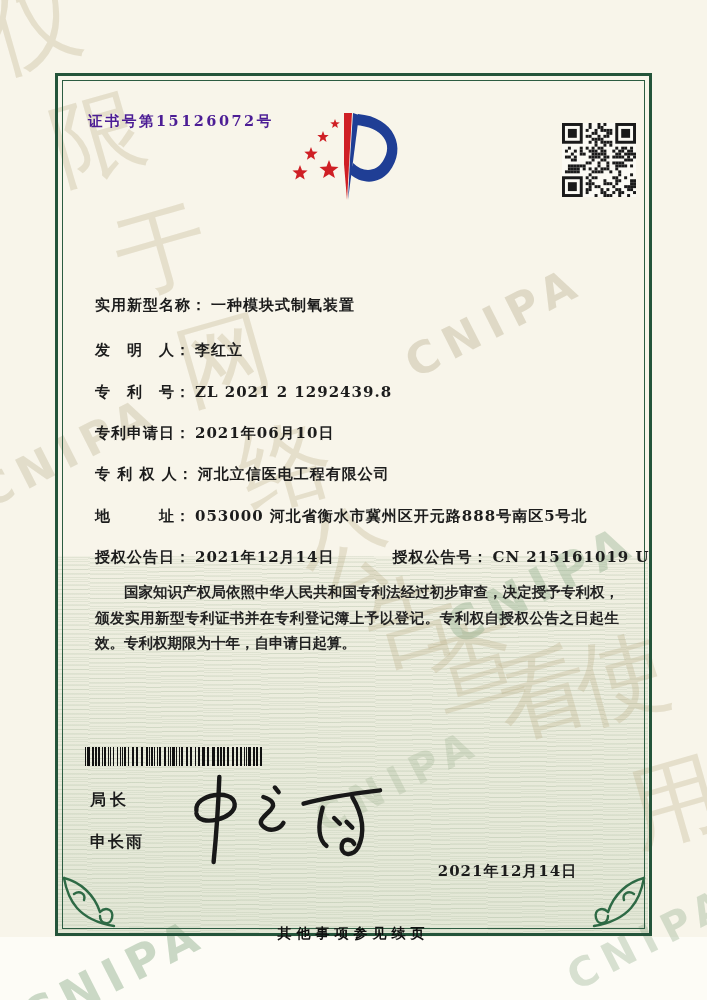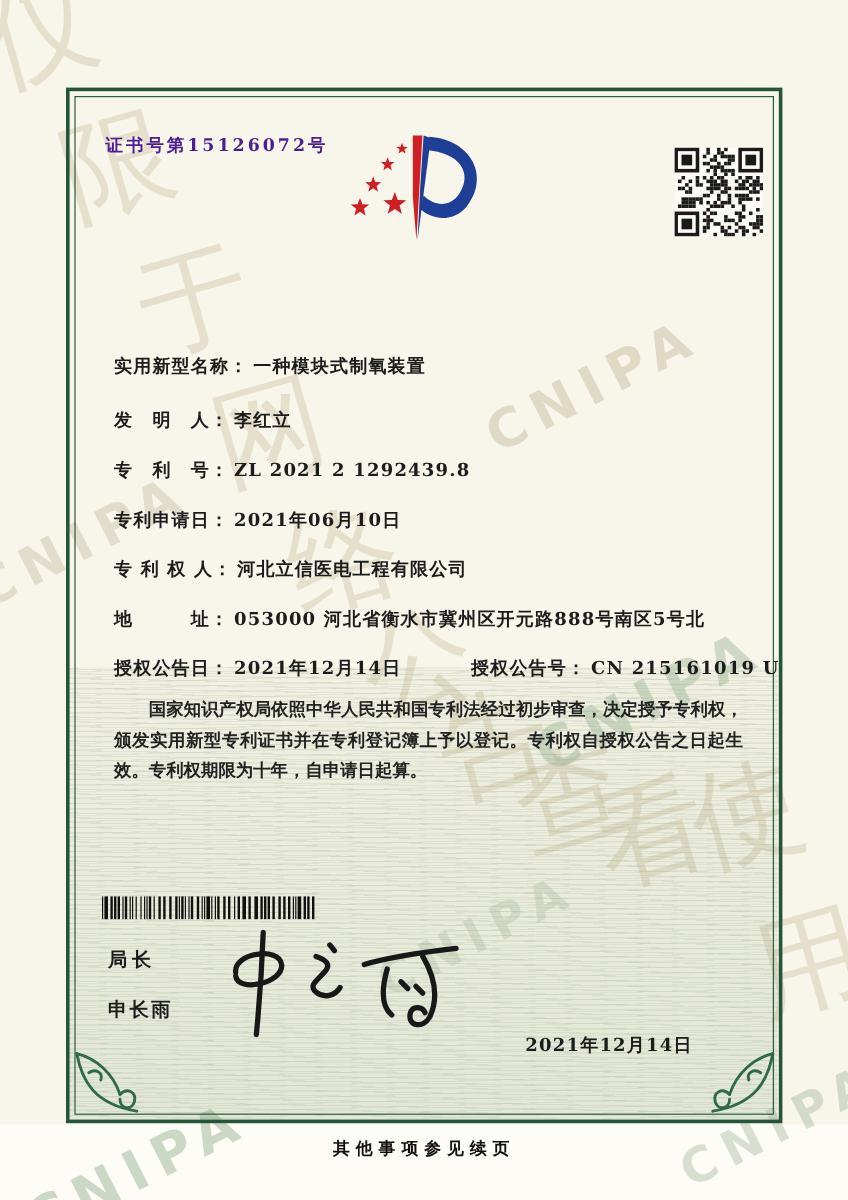"其他事项参见续页" .footer-note { top: 949px -> 925px }
